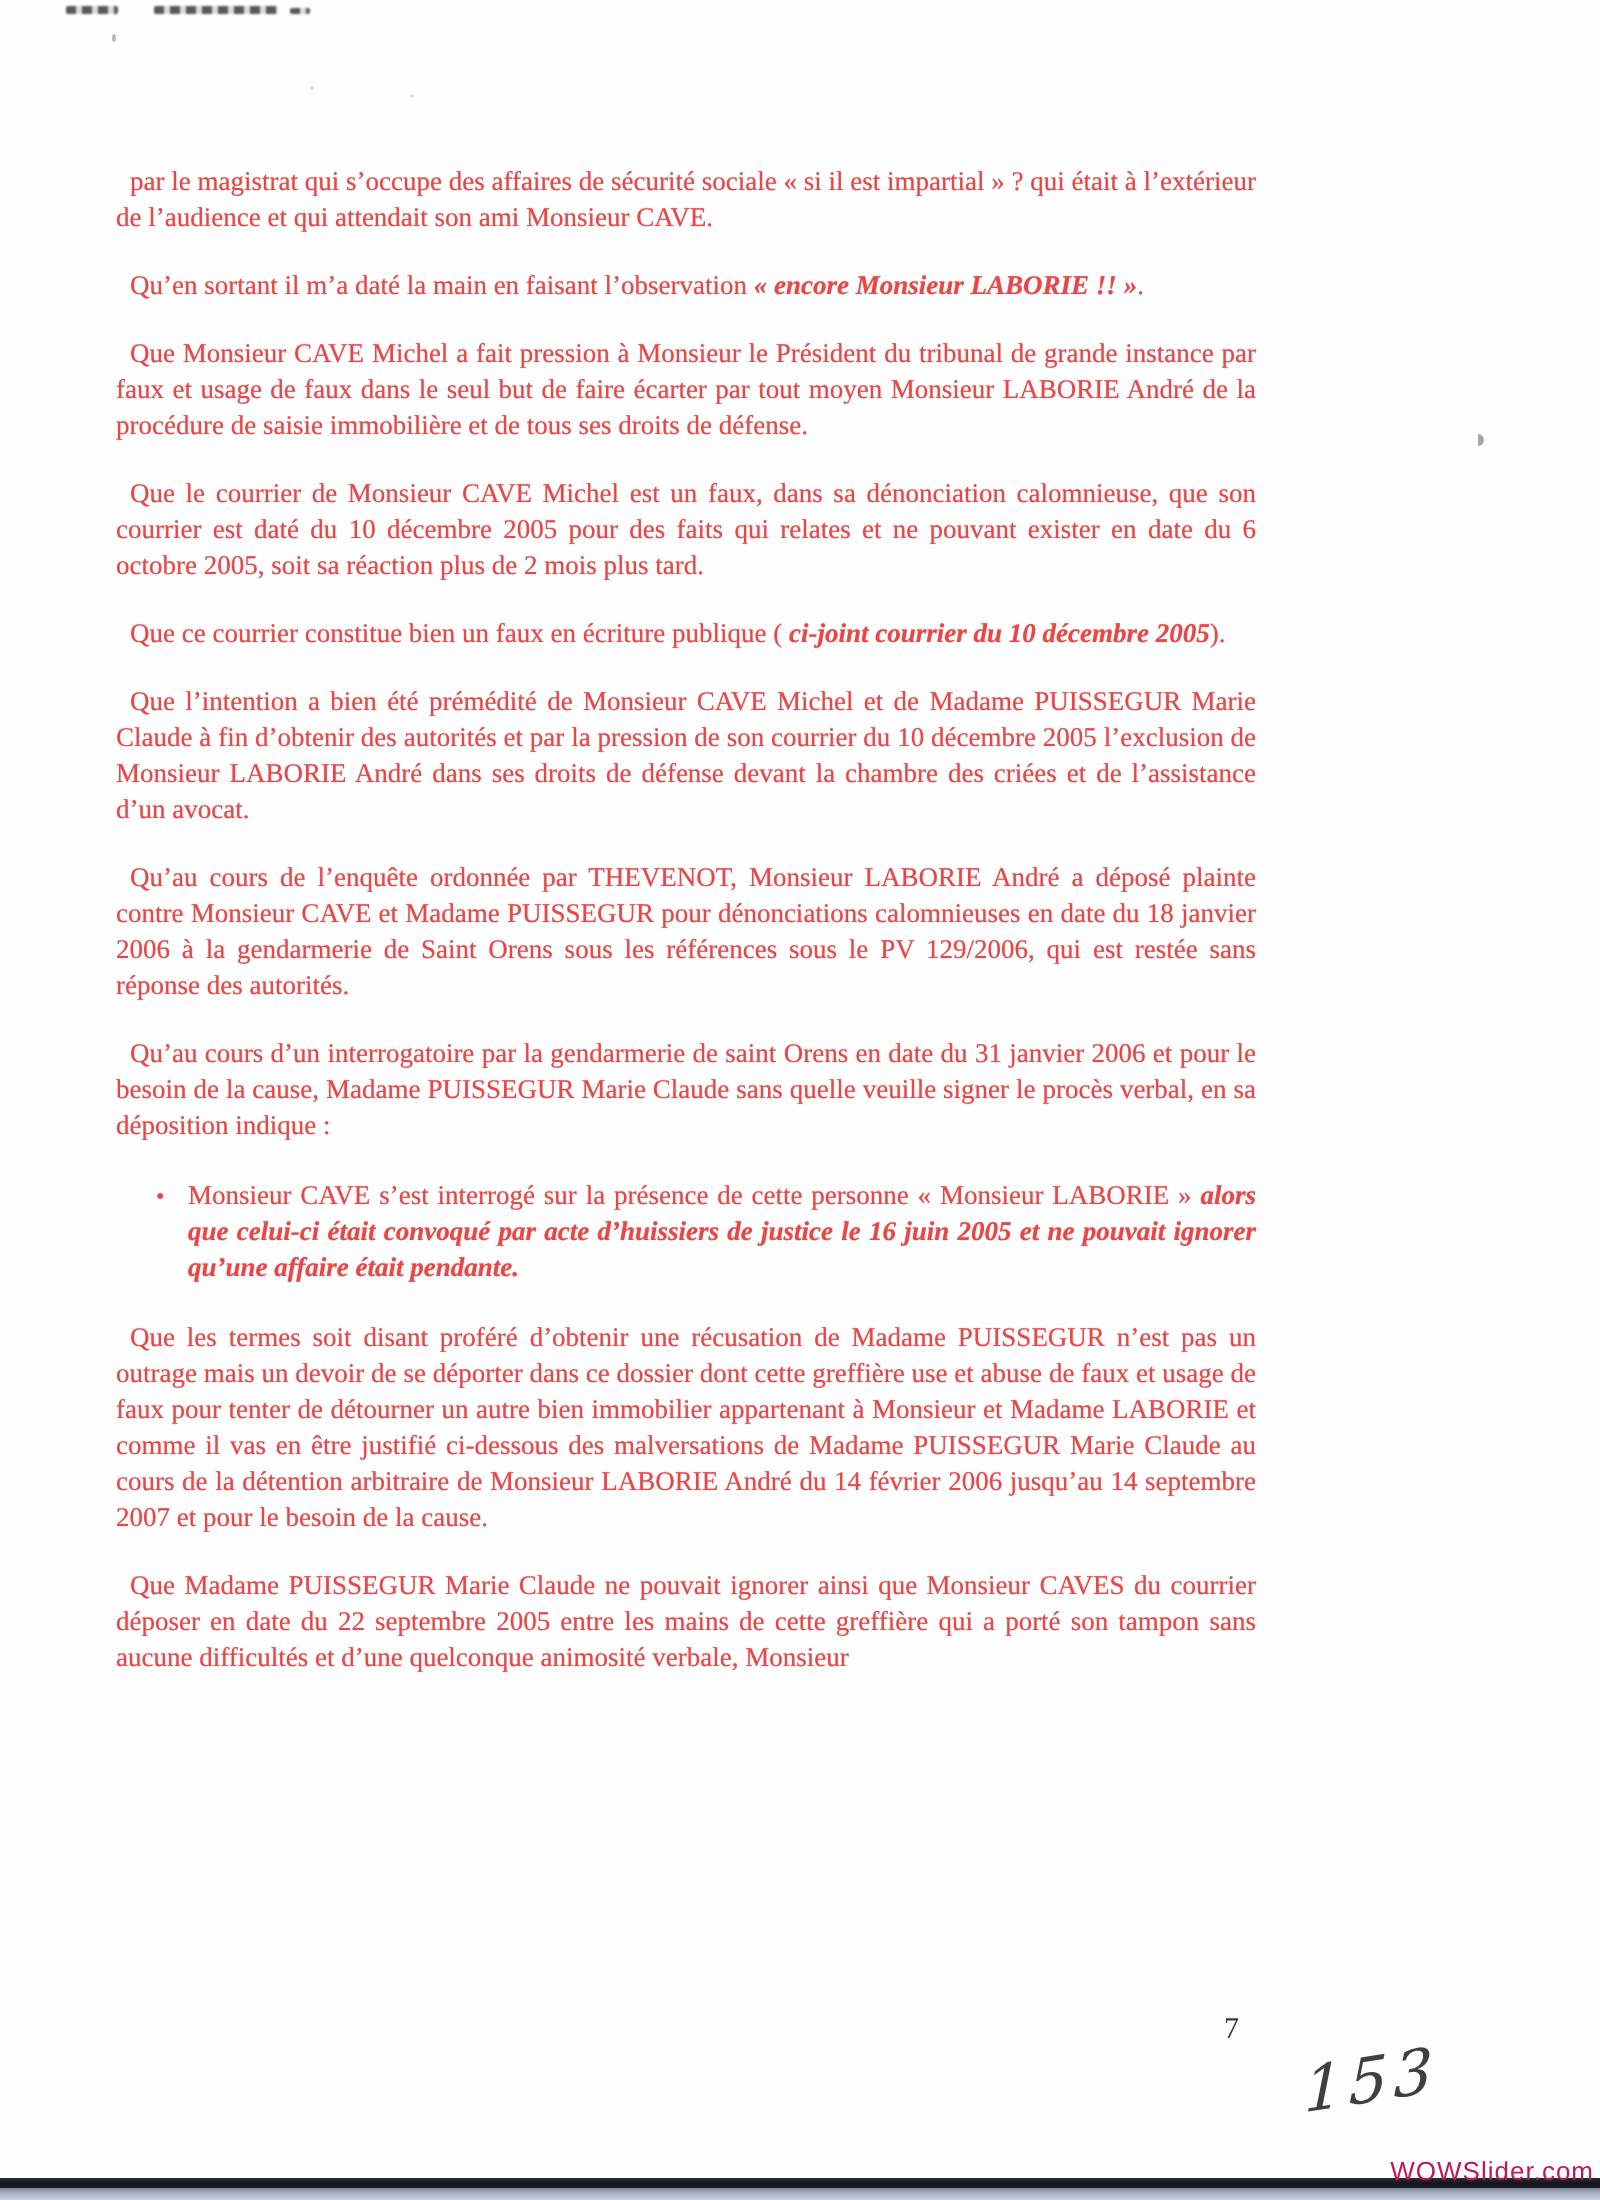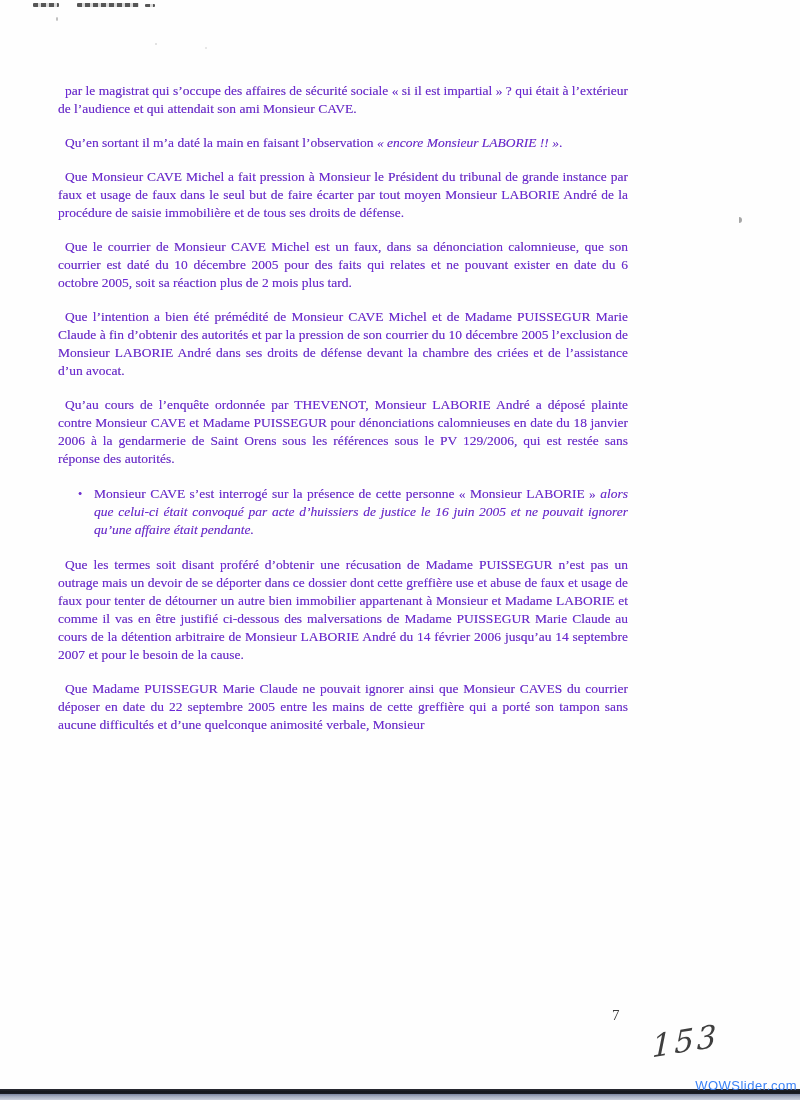"par le magistrat qui s’occupe" .doc-body { color: #6d28d9 -> #ef4444 }
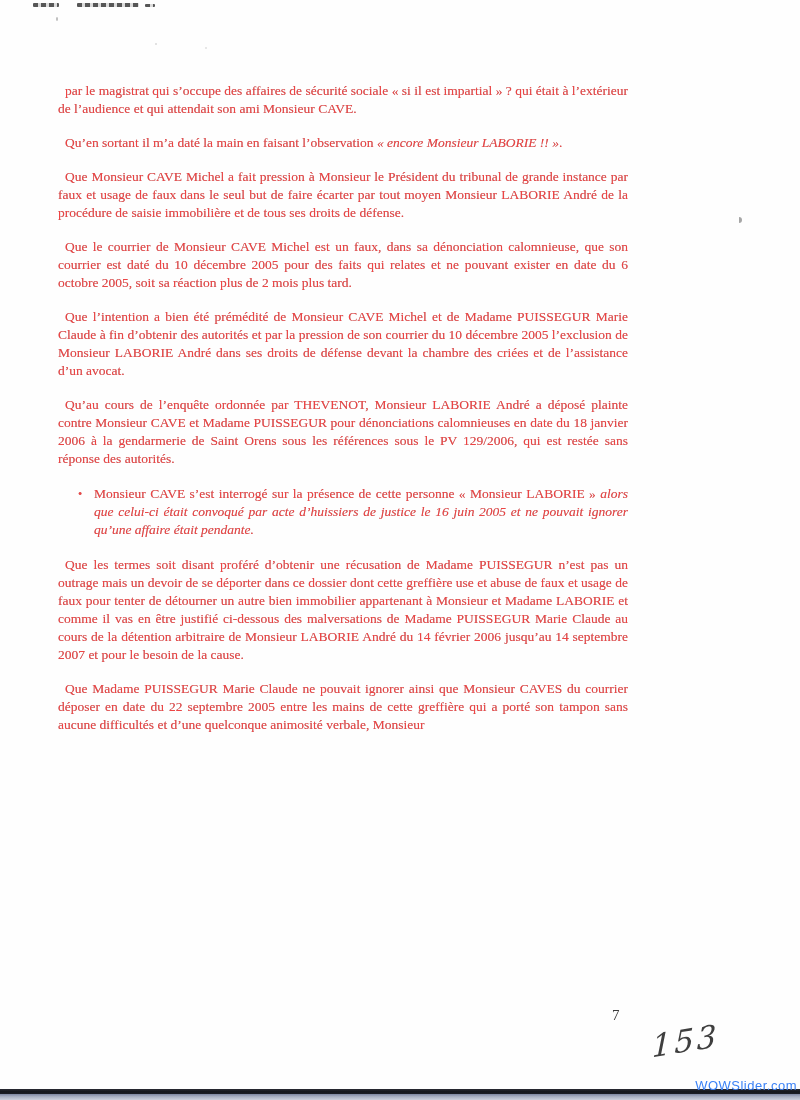"« encore Monsieur LABORIE !!" .run-bolditalic { font-weight: normal -> bold }
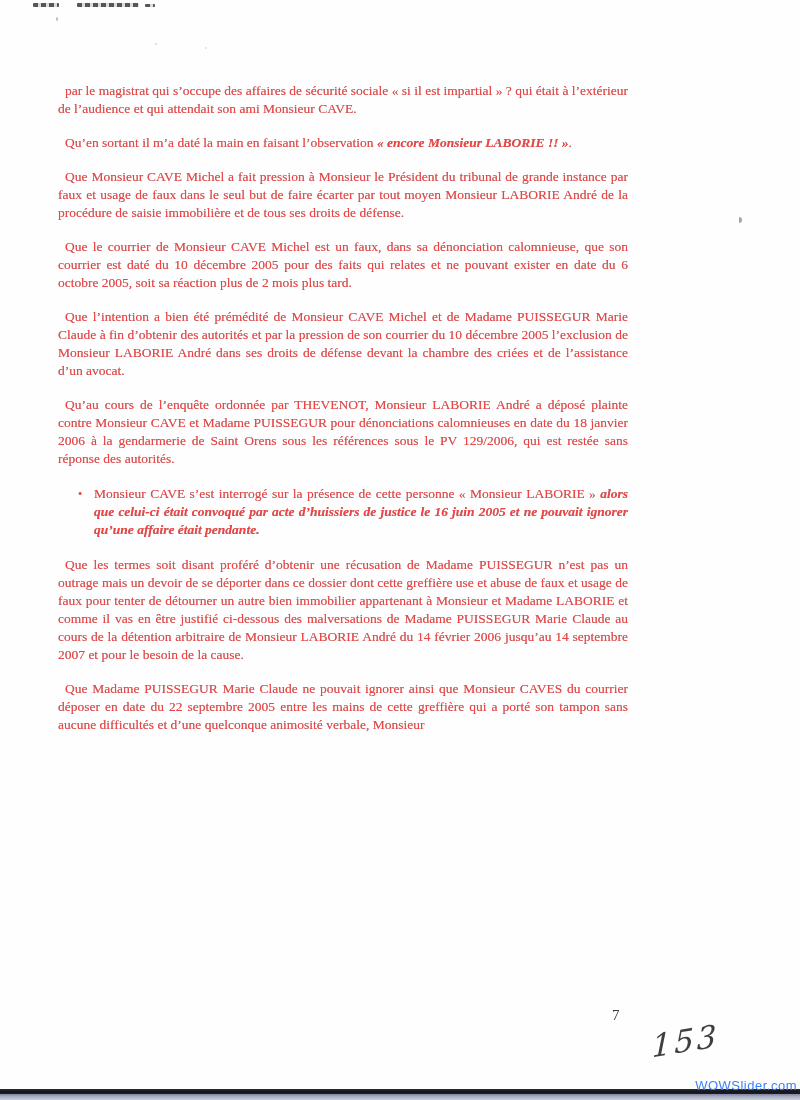"Que ce courrier constitue bien" div.para { html: none -> <div><span>Que ce courrier constitue bien un faux en écriture publique ( </span><span>ci-joint courrier du 10 décembre 2005</span><span>).</span></div> }
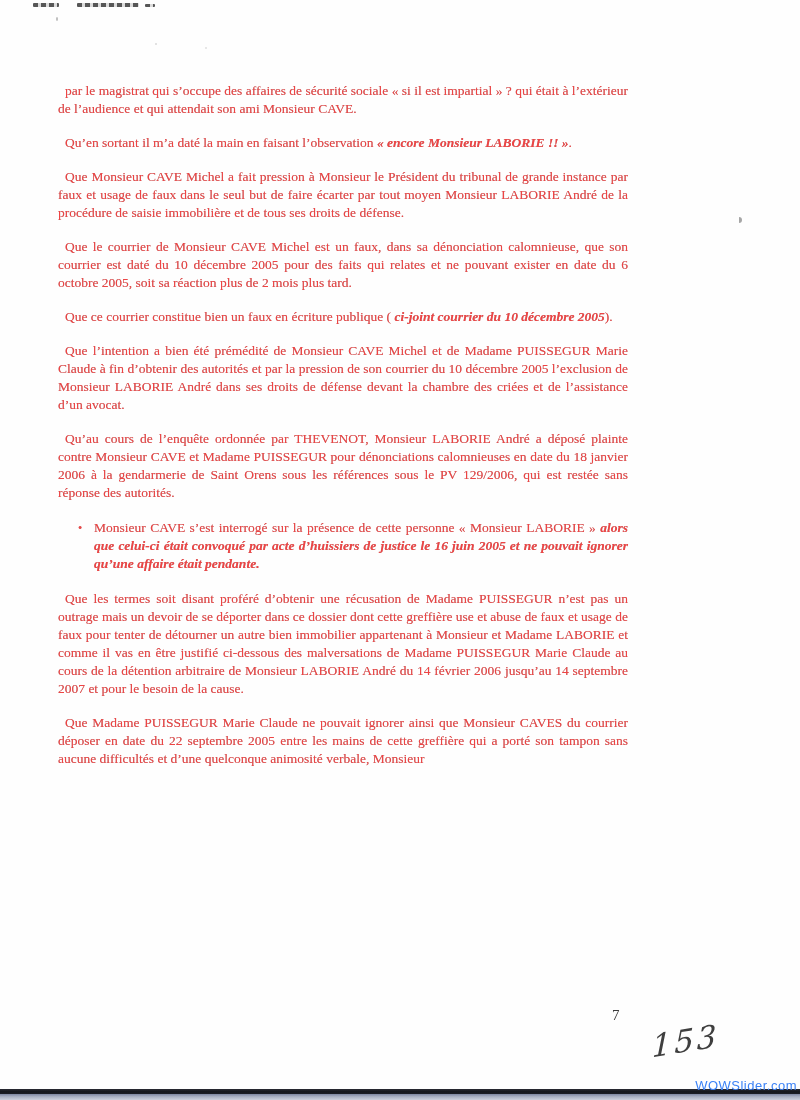"Qu’au cours d’un interrogatoire par" div.para { html: none -> <div><span>Qu’au cours d’un interrogatoire par la gendarmerie de saint Orens en date du 31 janvier 2006 et pour le besoin de la cause, Madame PUISSEGUR Marie Claude sans quelle veuille signer le procès verbal, en sa déposition indique :</span></div> }
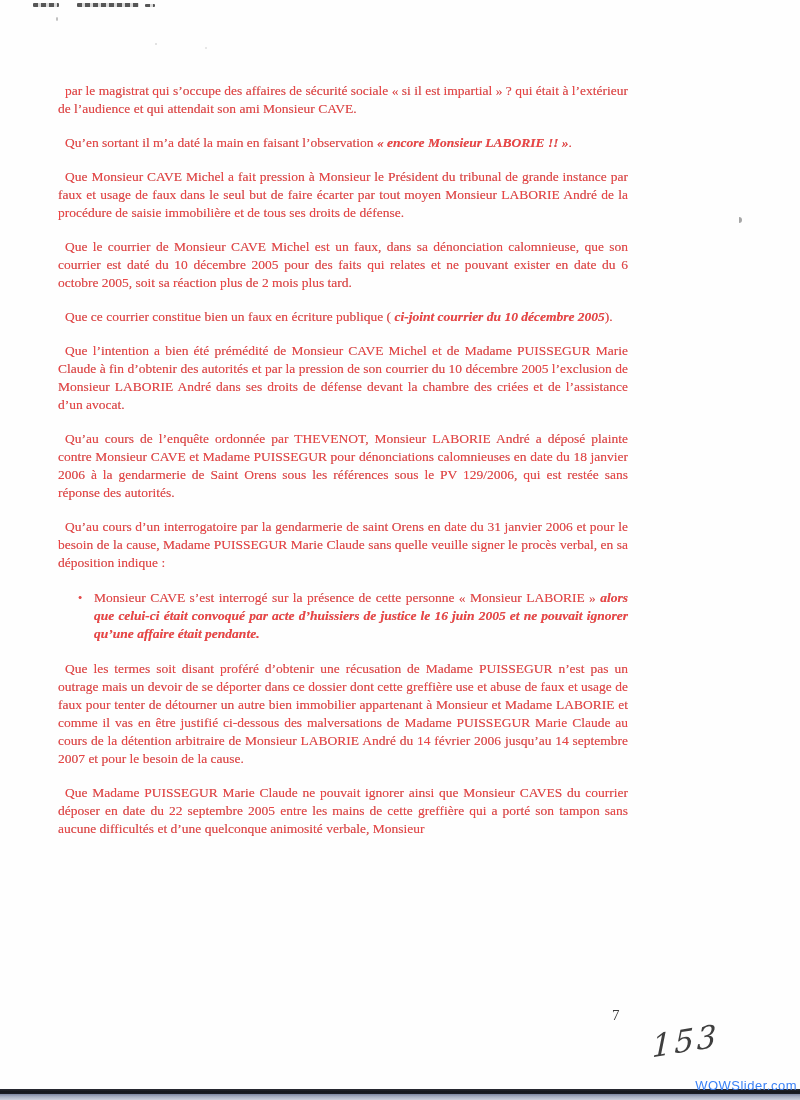"WOWSlider.com" .watermark { color: #3b82f6 -> #be185d }
